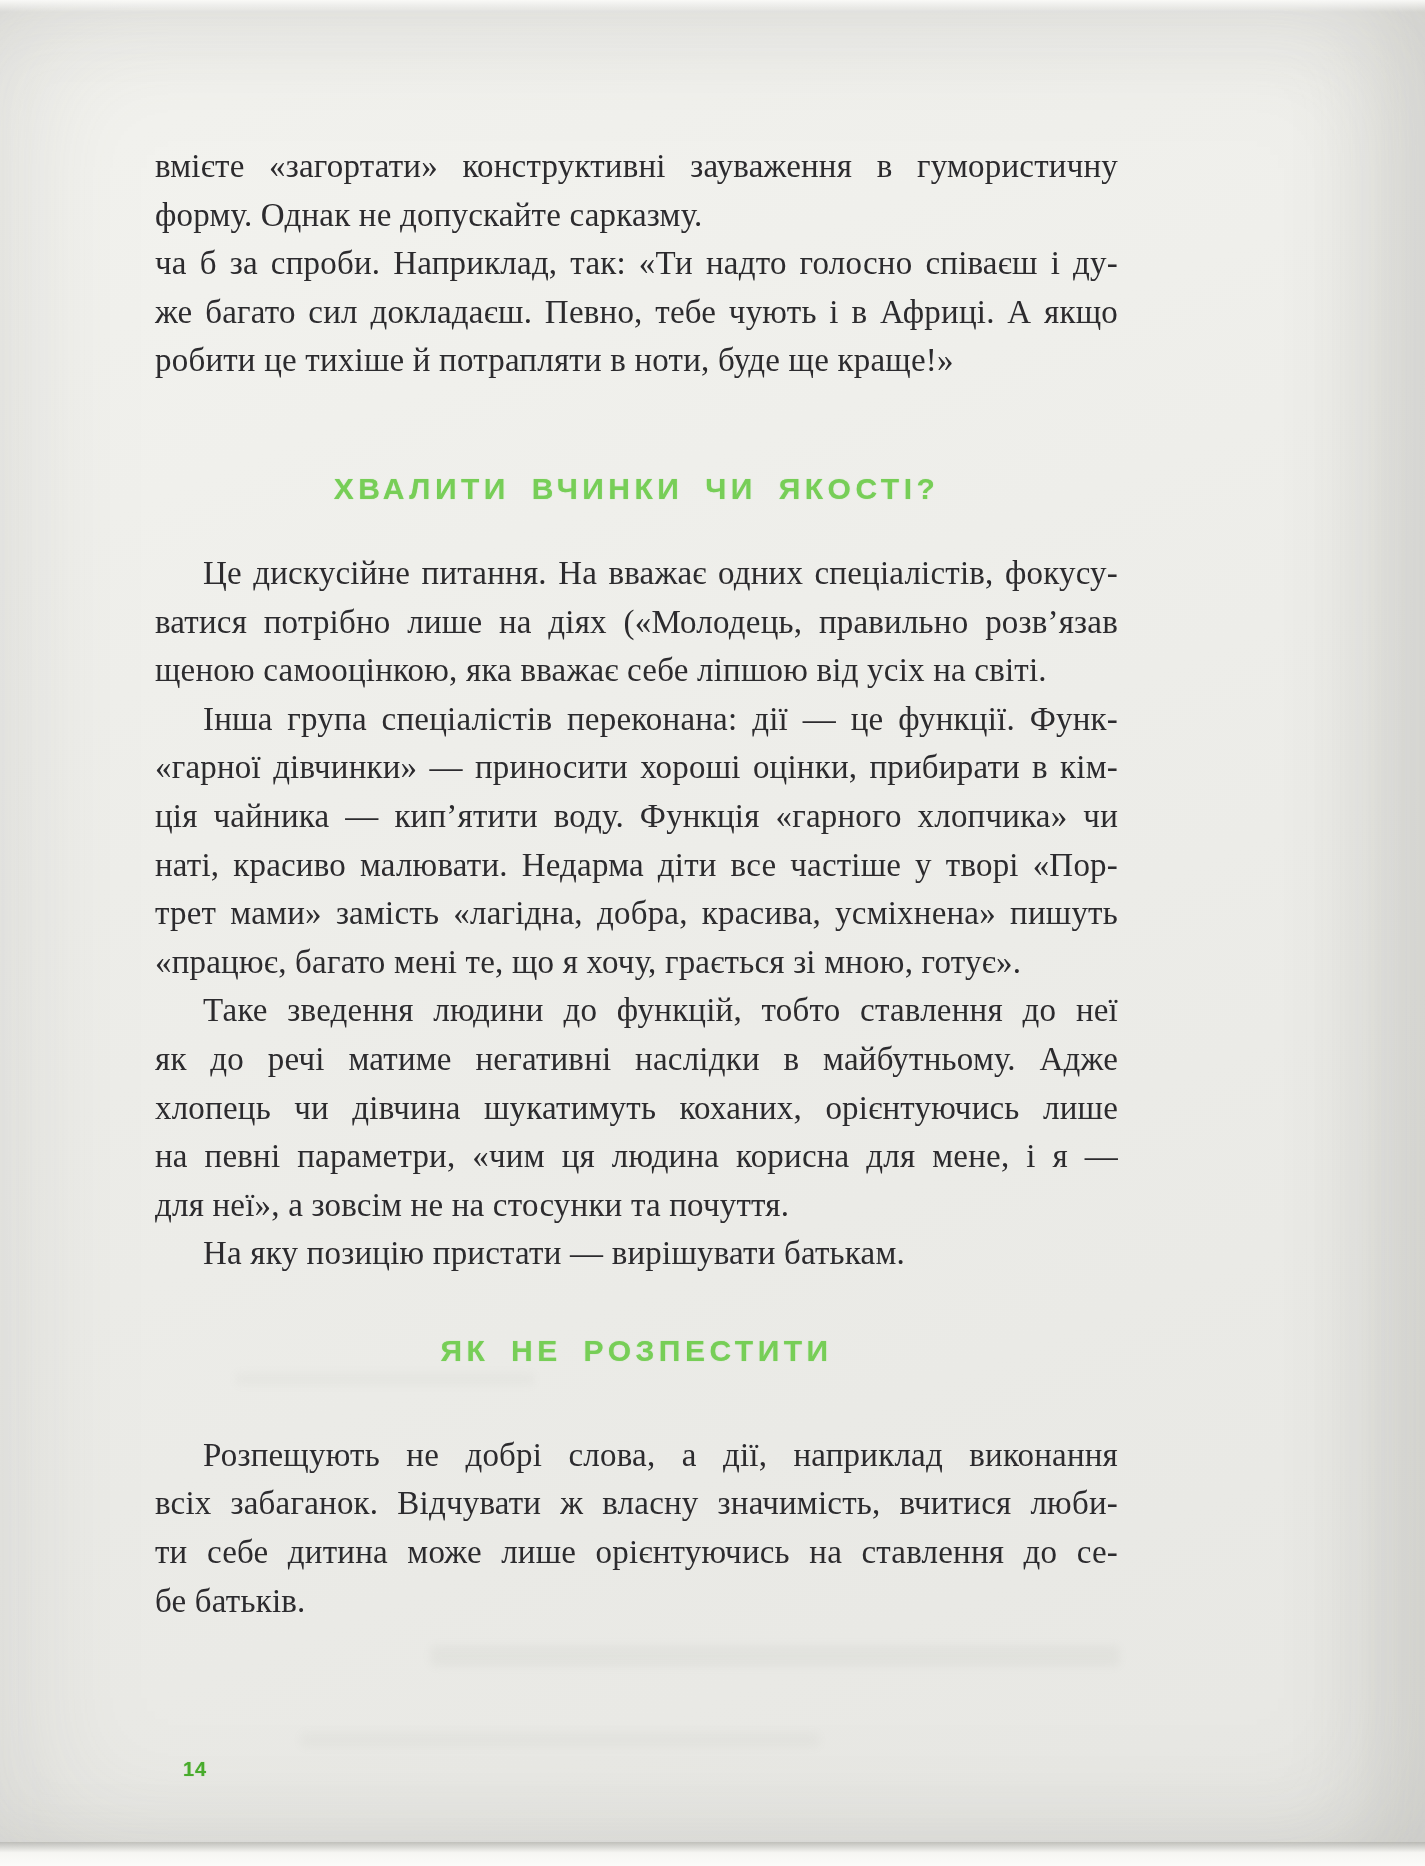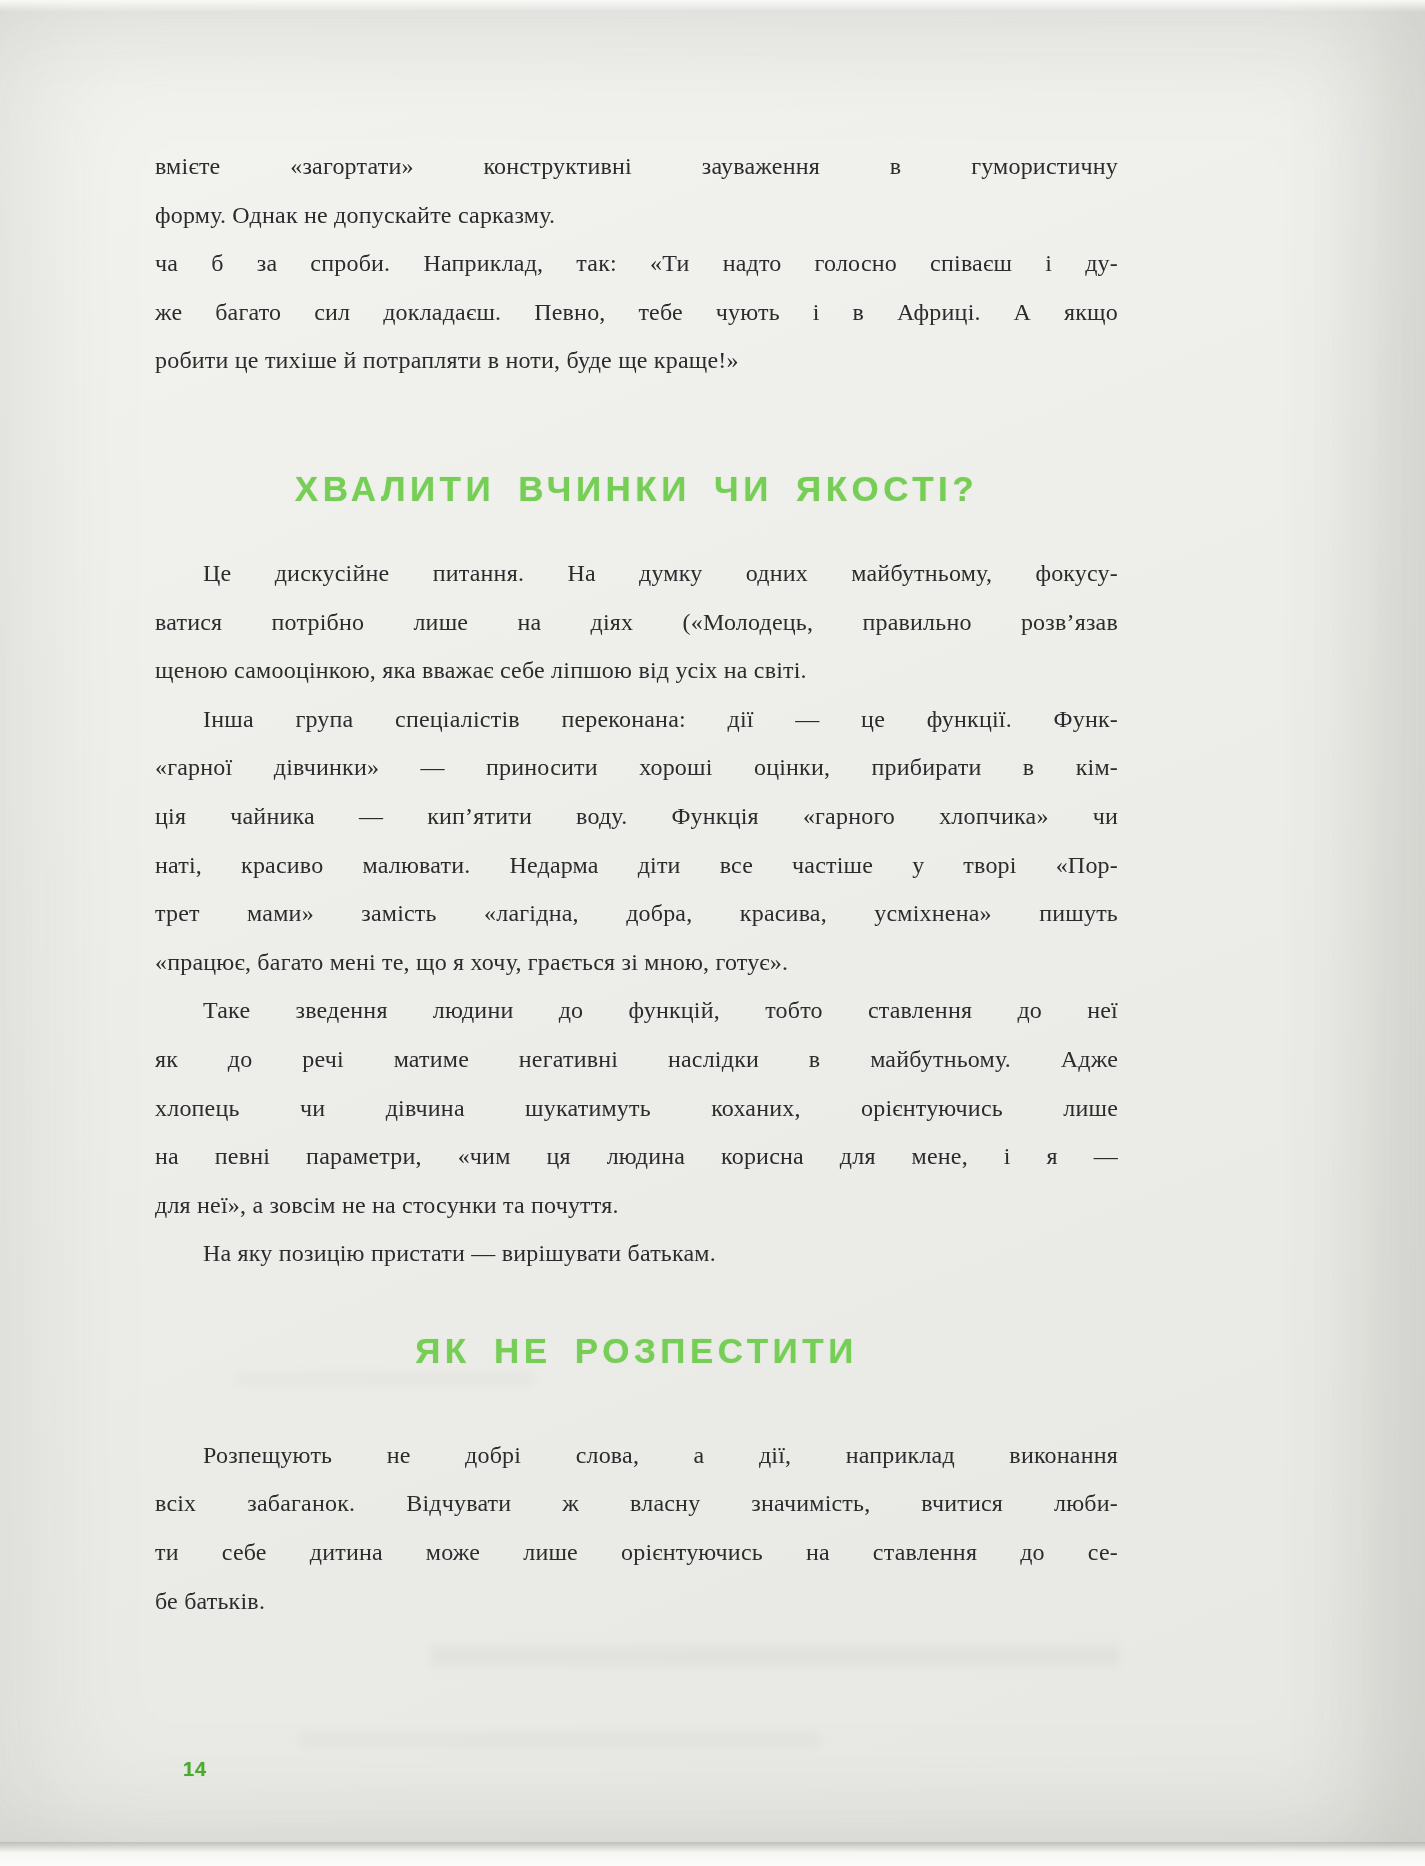"вмієте «загортати» конструктивні" .line { font-size: 24px -> 33px }
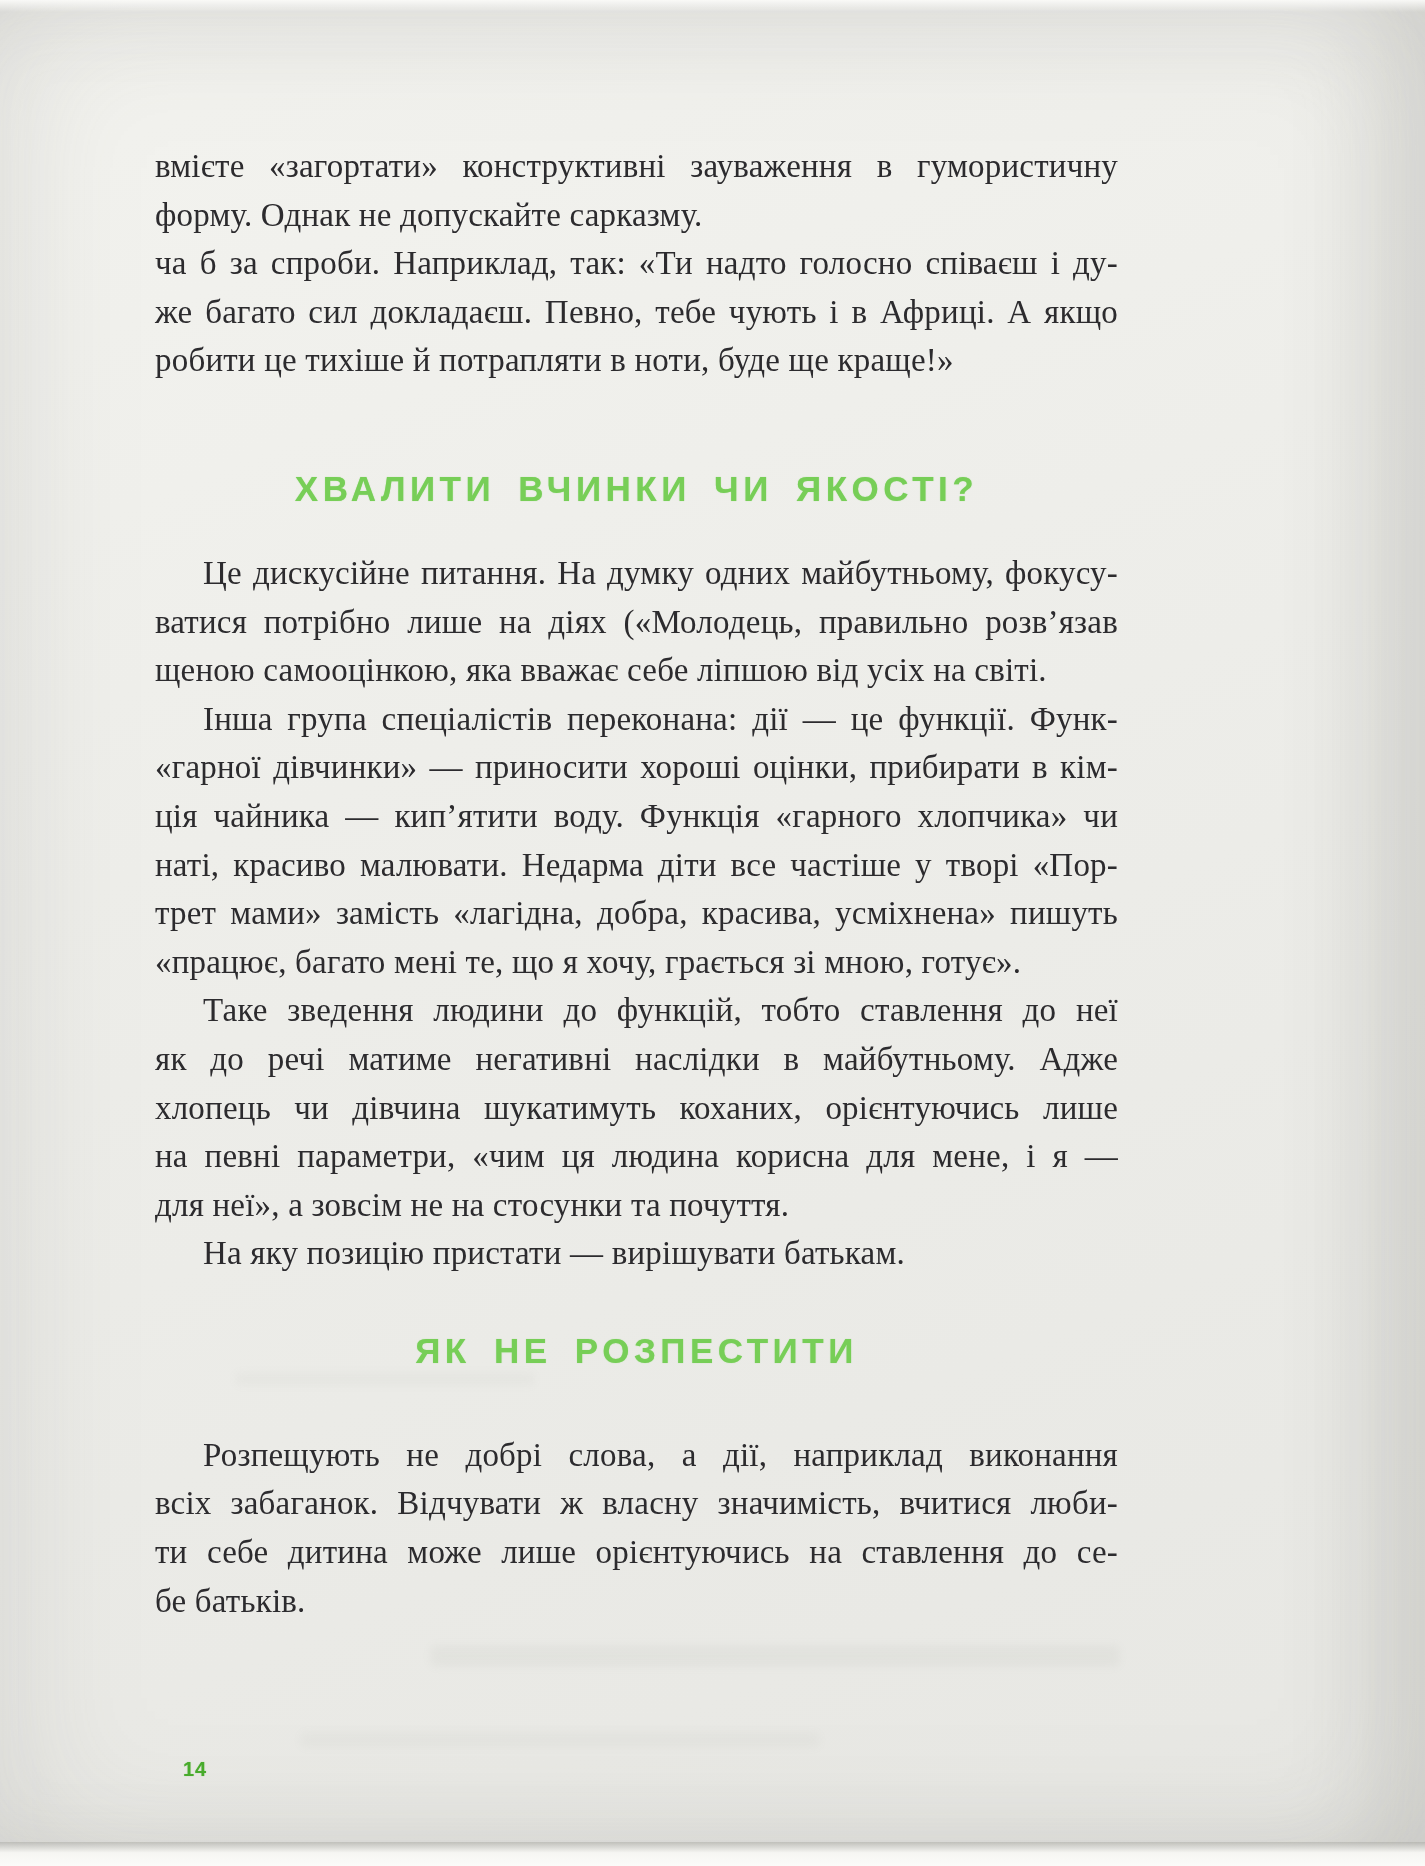"ХВАЛИТИ ВЧИНКИ ЧИ ЯКОСТІ?" .heading { font-size: 35px -> 30px }
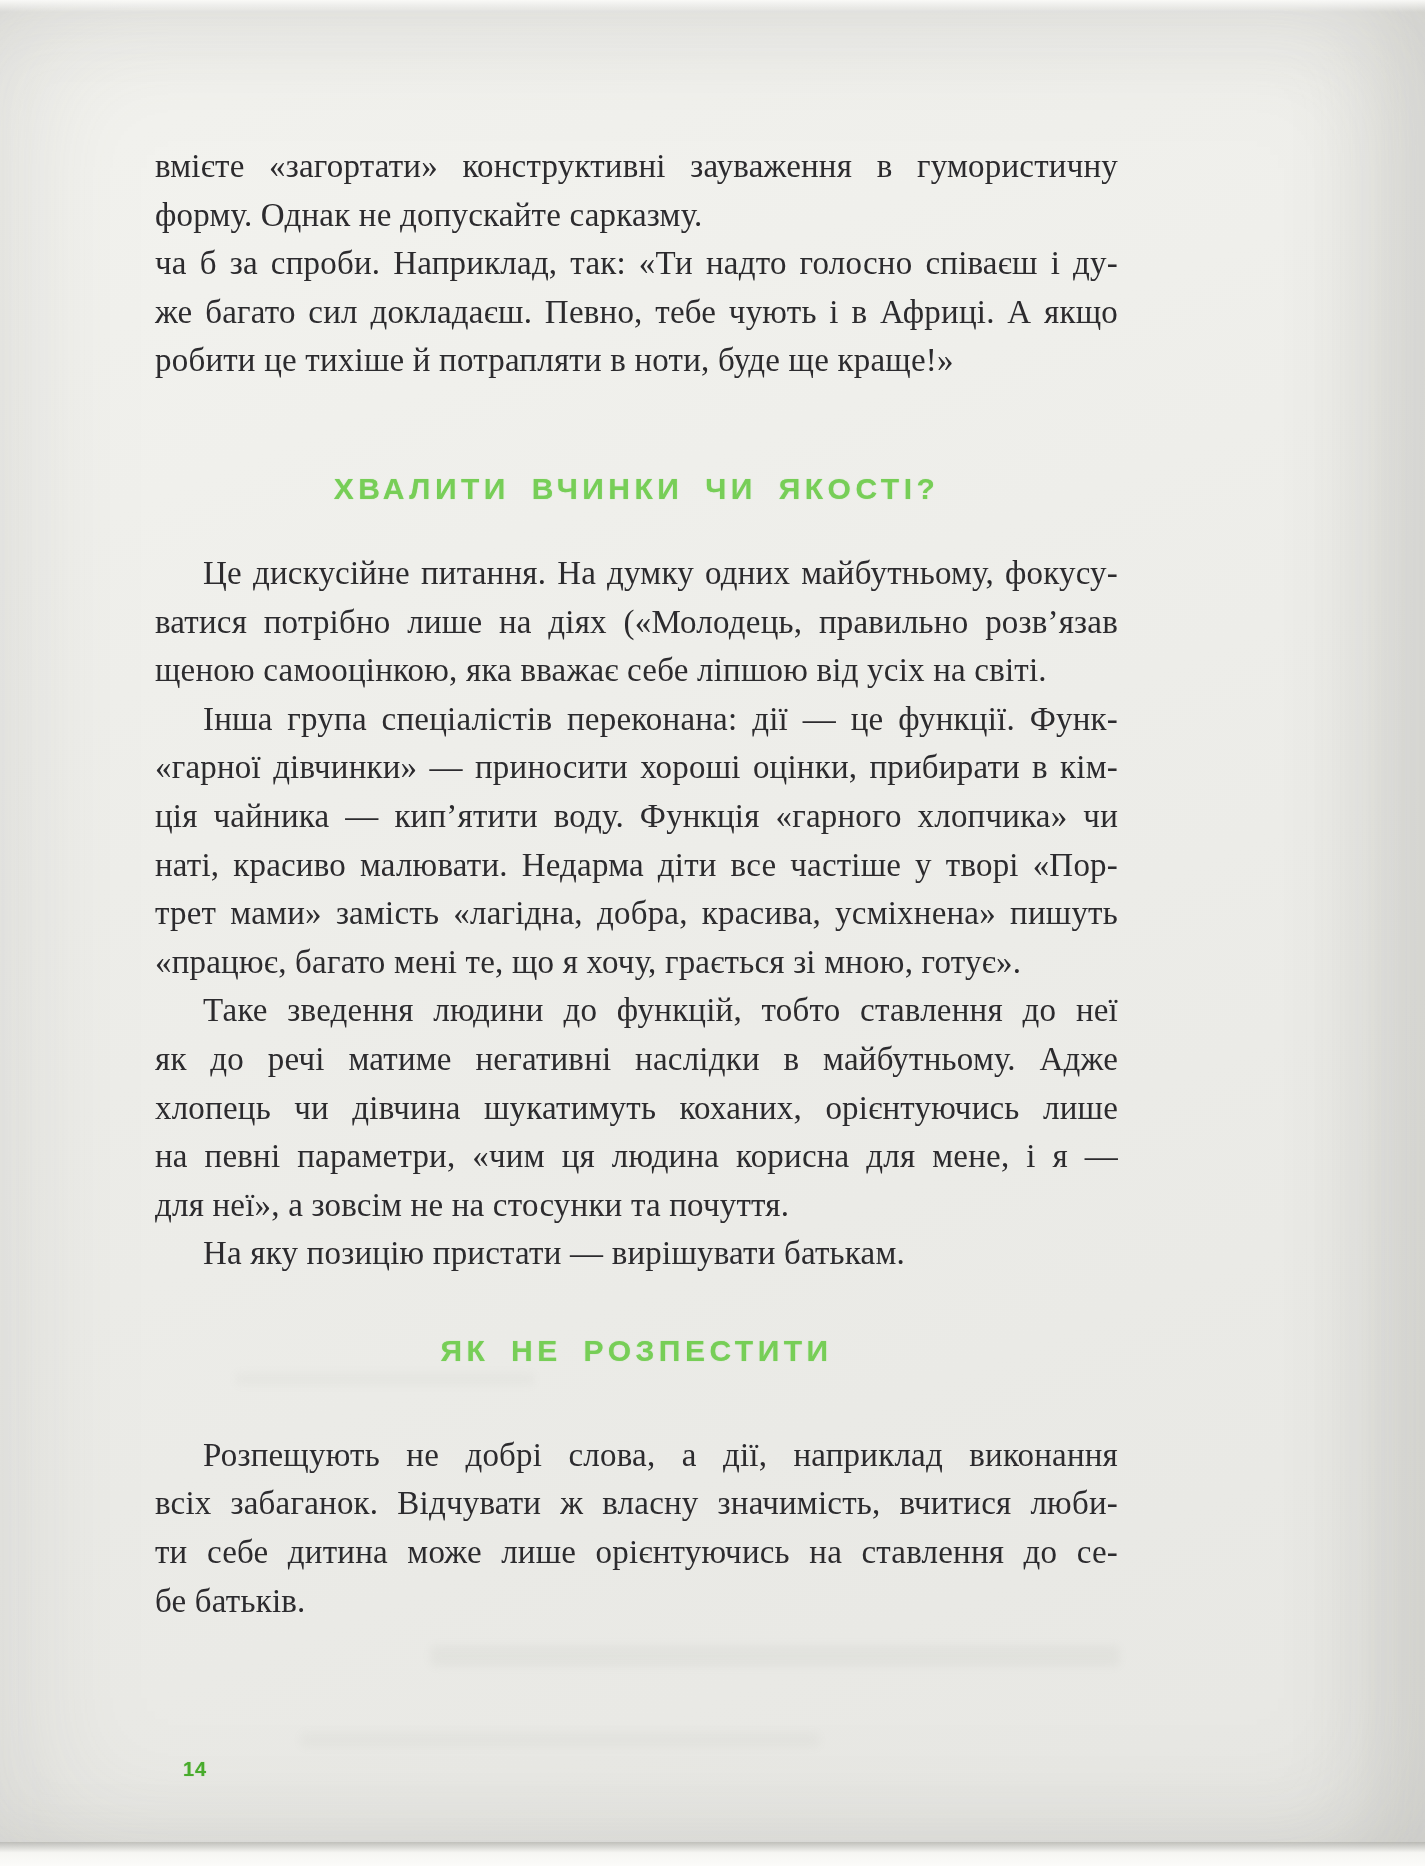"Це дискусійне питання. На думку" div.line { text: думку одних майбутньому -> вважає одних спеціалістів }
